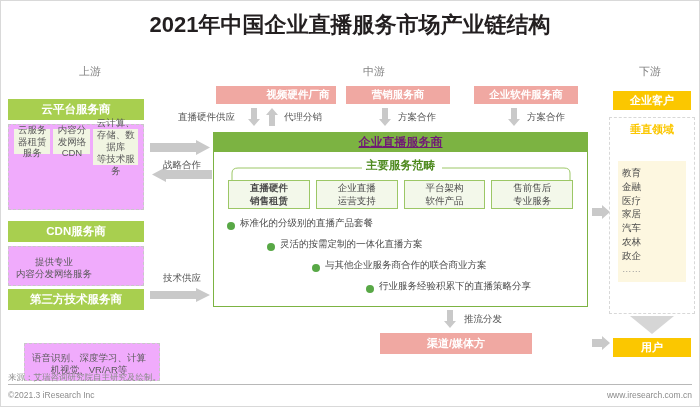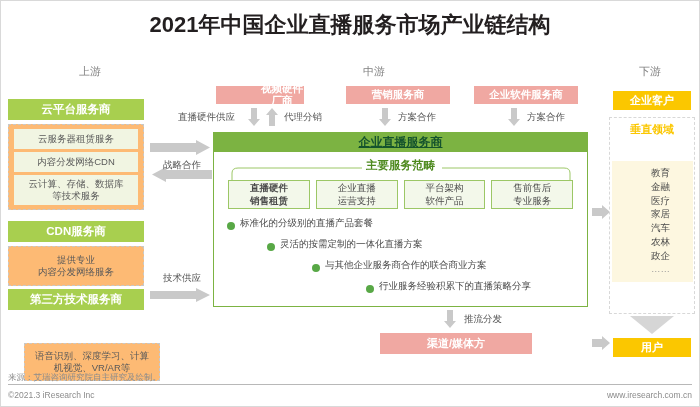"视频硬件厂商" div.abs { width: 88px -> 120px }
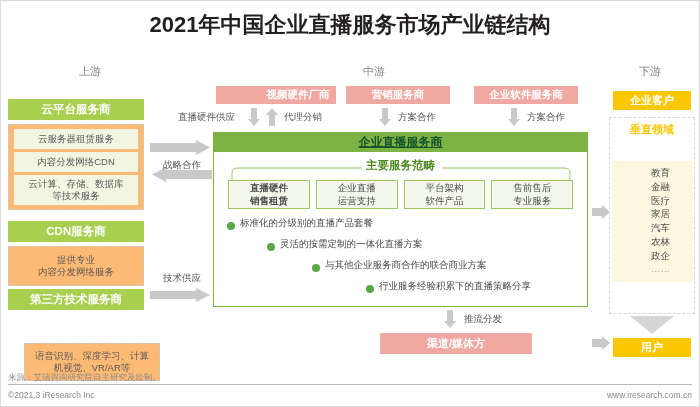"云服务器租赁服务" .dashgroup { background: #fdba74 -> #f0abfc; flex-direction: column -> row }
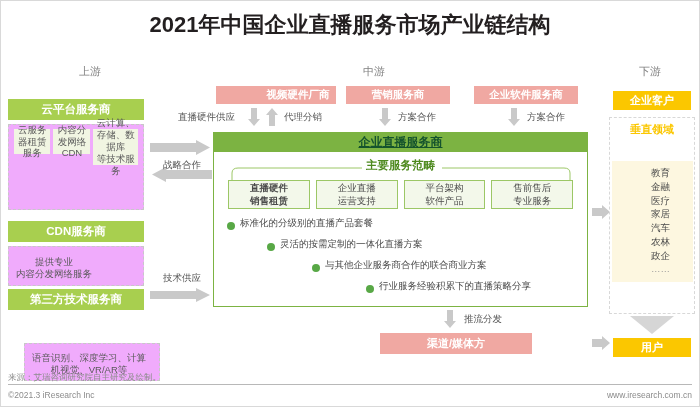"企业直播服务商" .centerhdr { color: #14532d -> #701a75 }
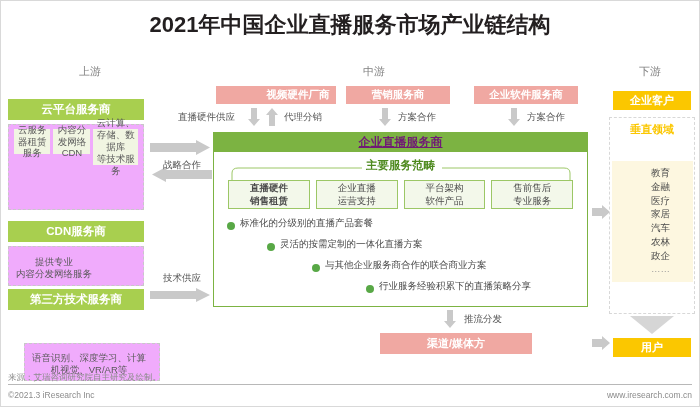"教育" .vertlist { padding: 5px 0 6px 17px -> 5px 0 6px 4px; text-align: center -> left }
